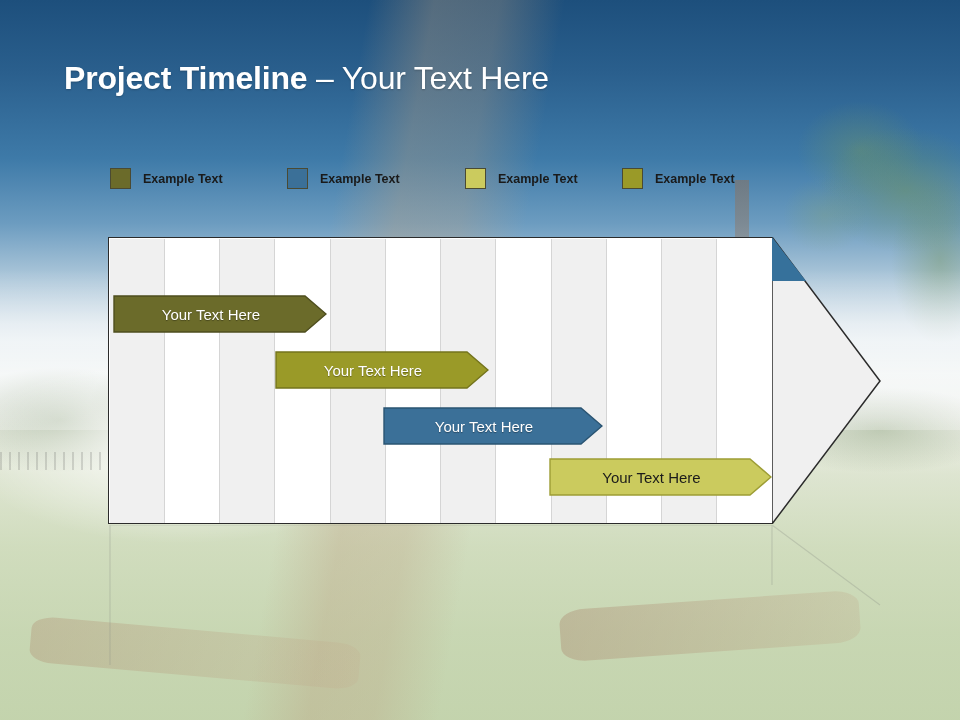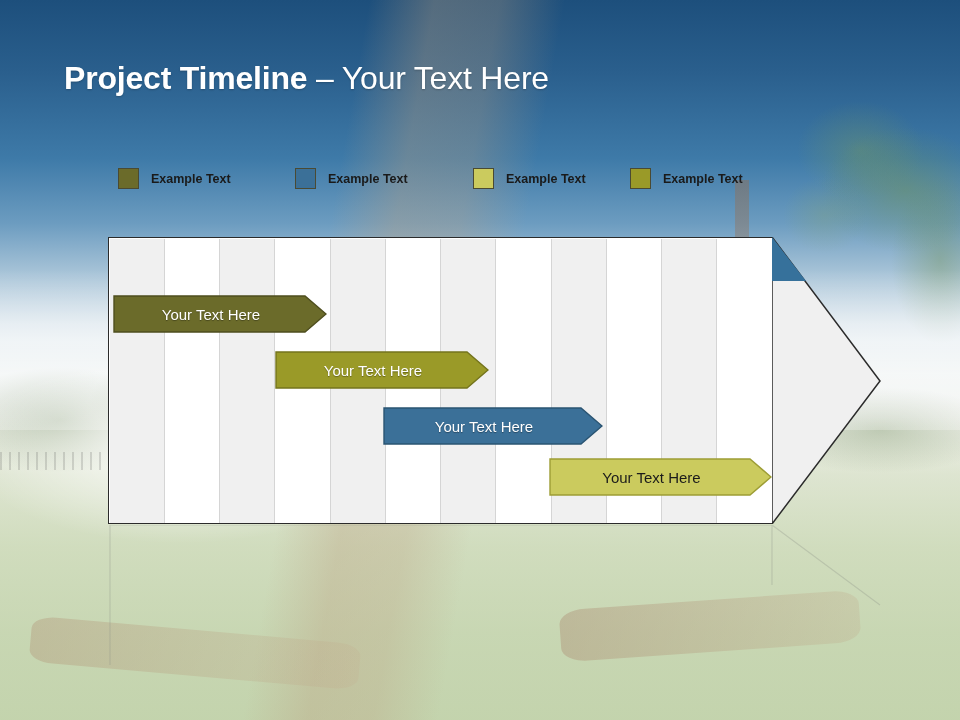"Example Text" .legend { left: 118px -> 110px }
